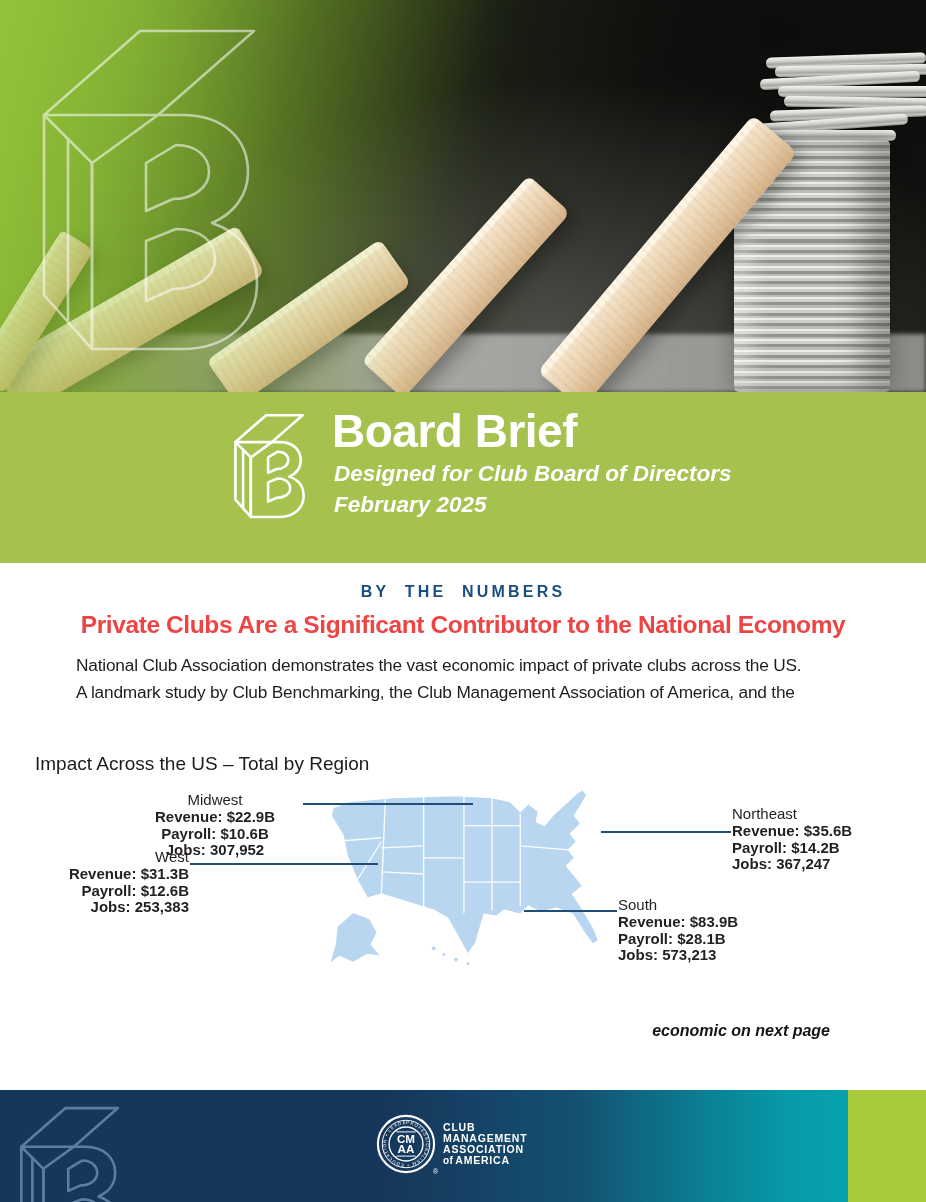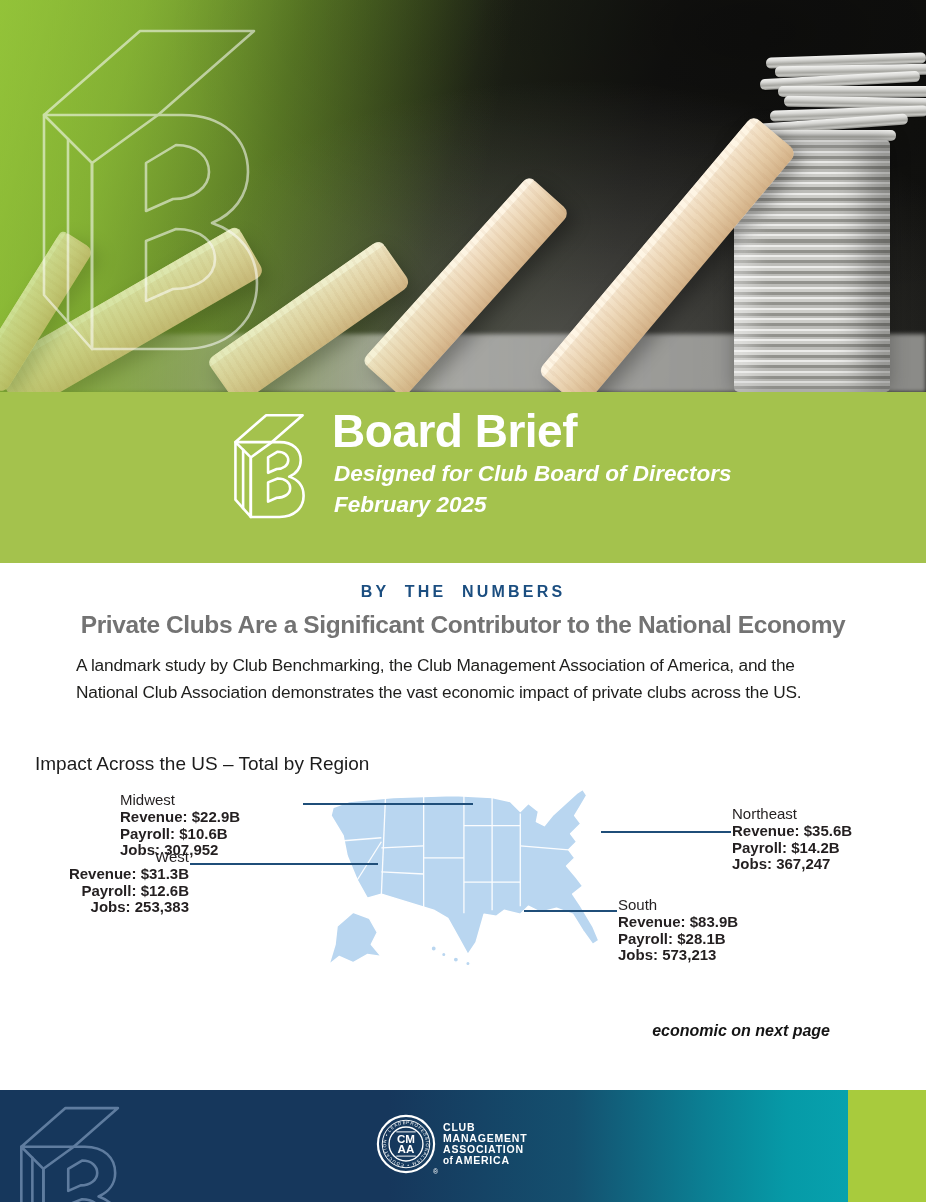"Private Clubs Are a Significant" .headline { color: #737373 -> #ef4444 }
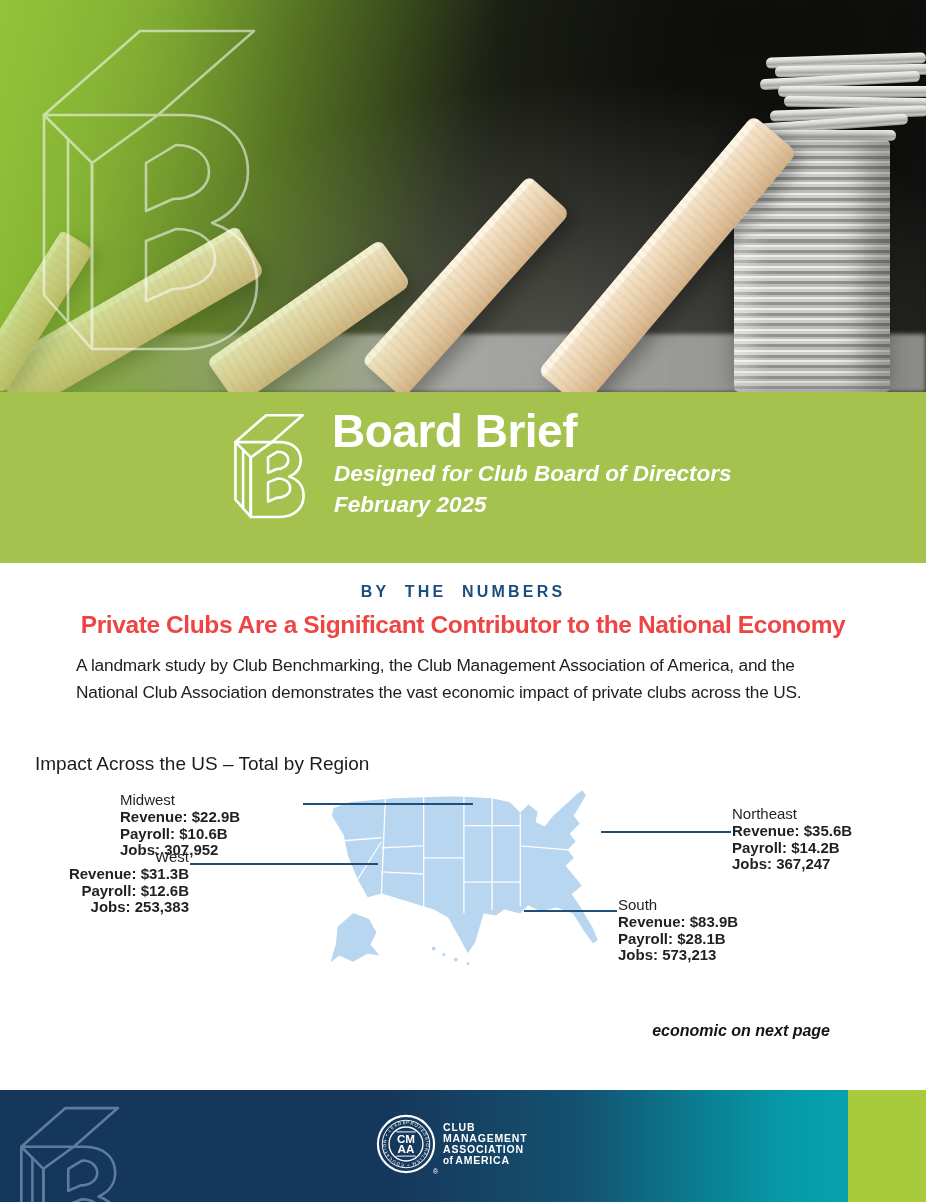"A landmark study by Club" div { order: before "National Club Association demonstrates" -> after "National Club Association demonstrates" }
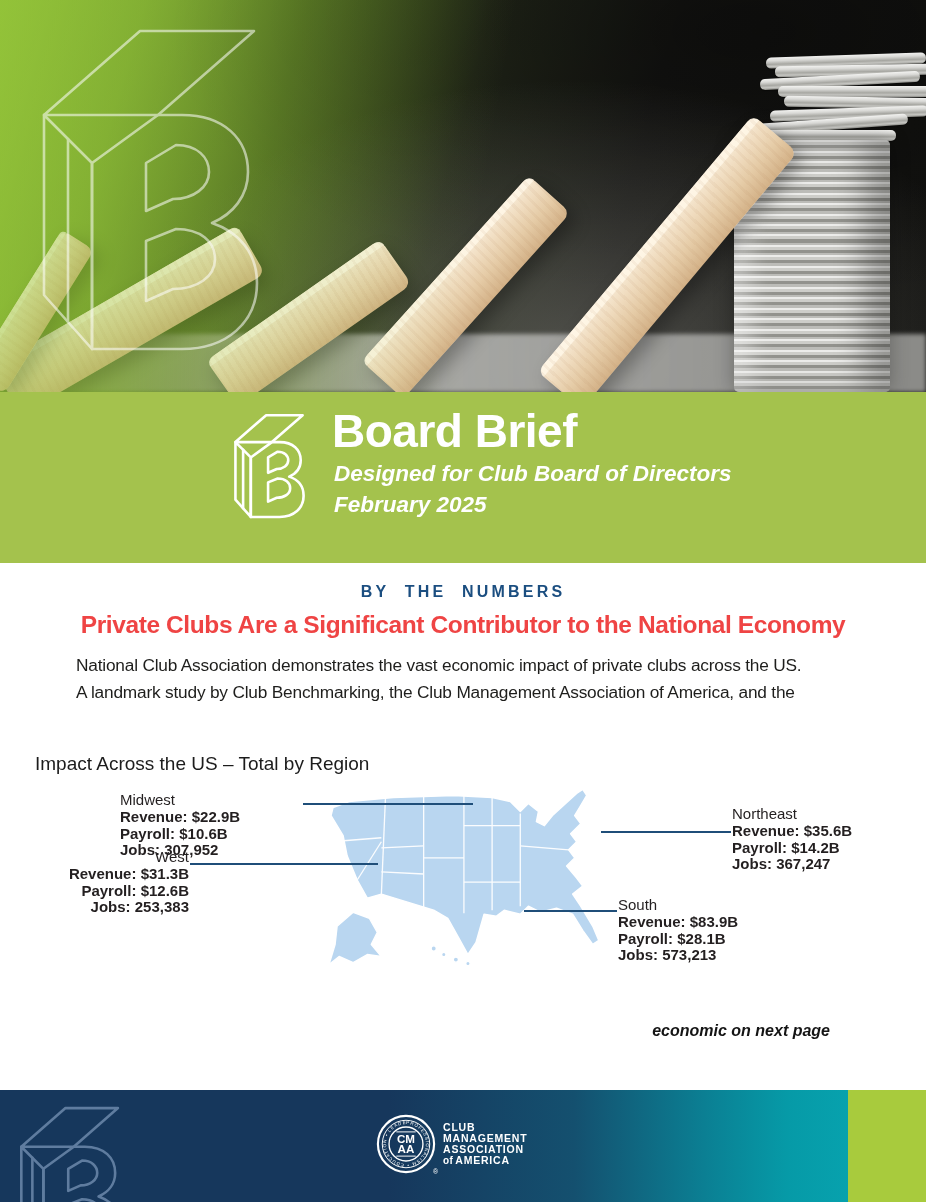"Midwest" .co-midwest { text-align: left -> center }
